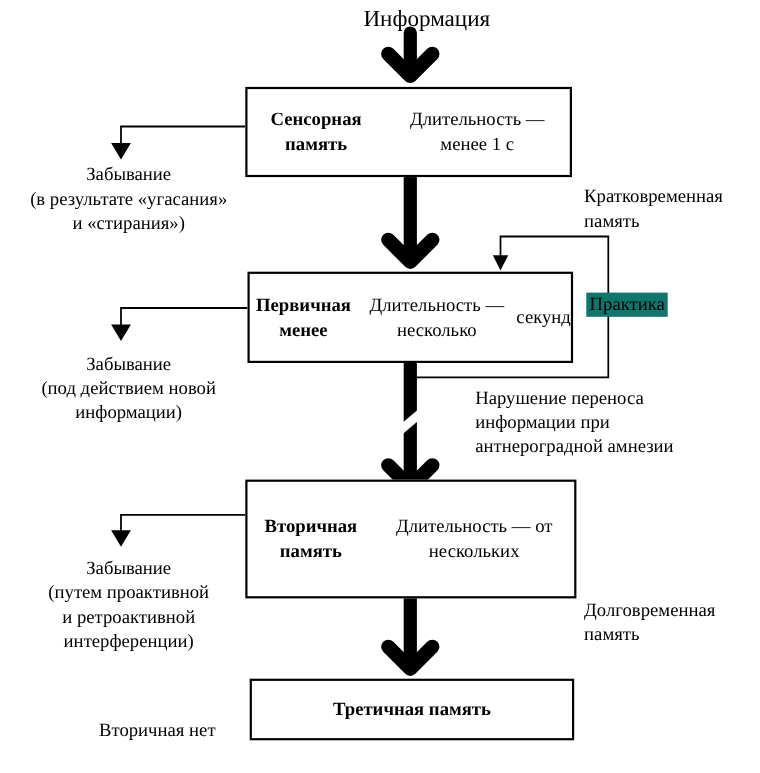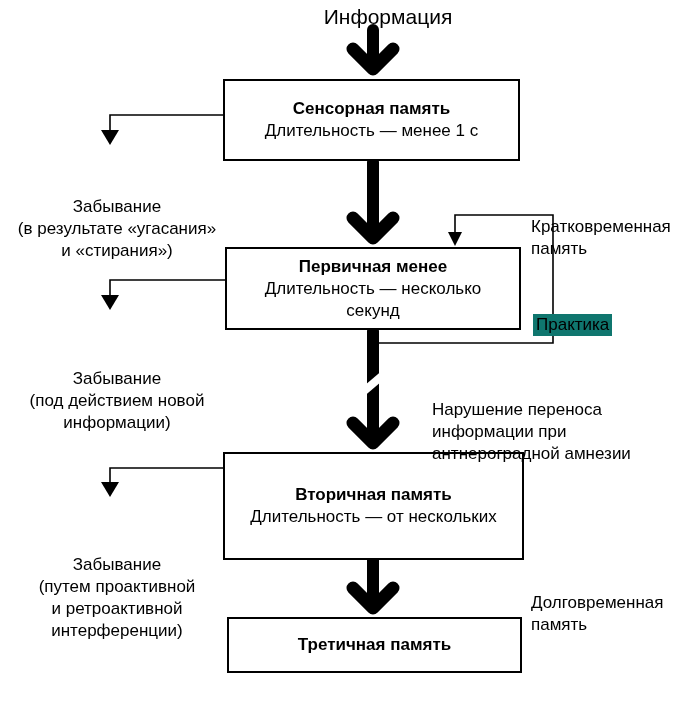"Информация" #stage { font-family: Liberation Sans, sans-serif -> Liberation Serif, serif }
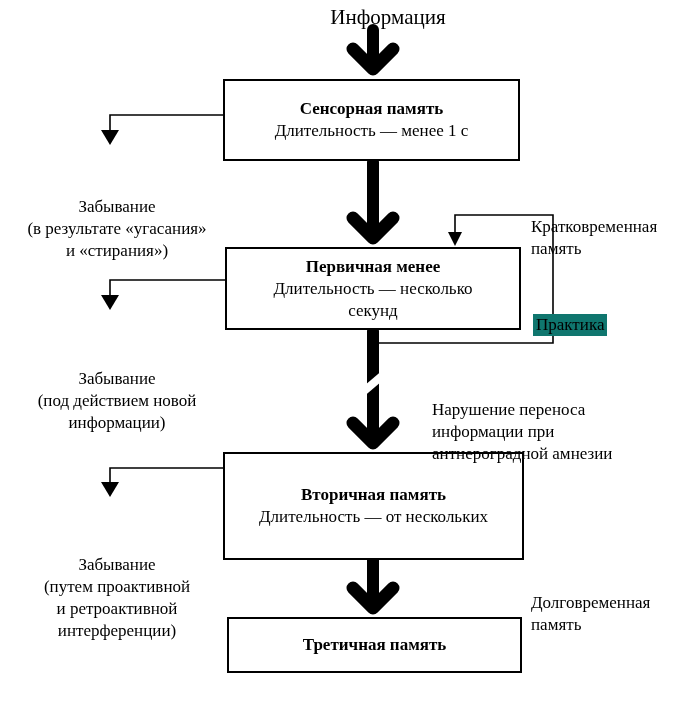"Сенсорная память" .box { flex-direction: column -> row }
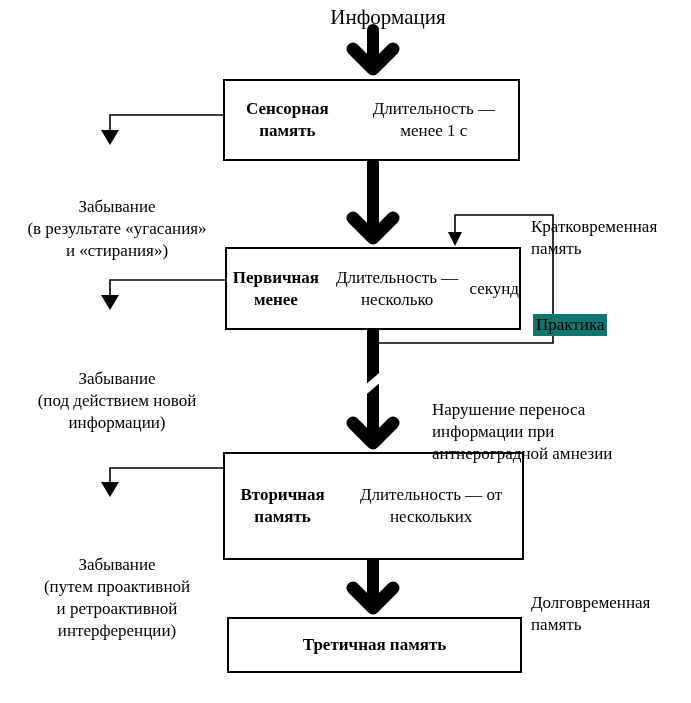"Забывание" .label { margin-top: 48px -> none }
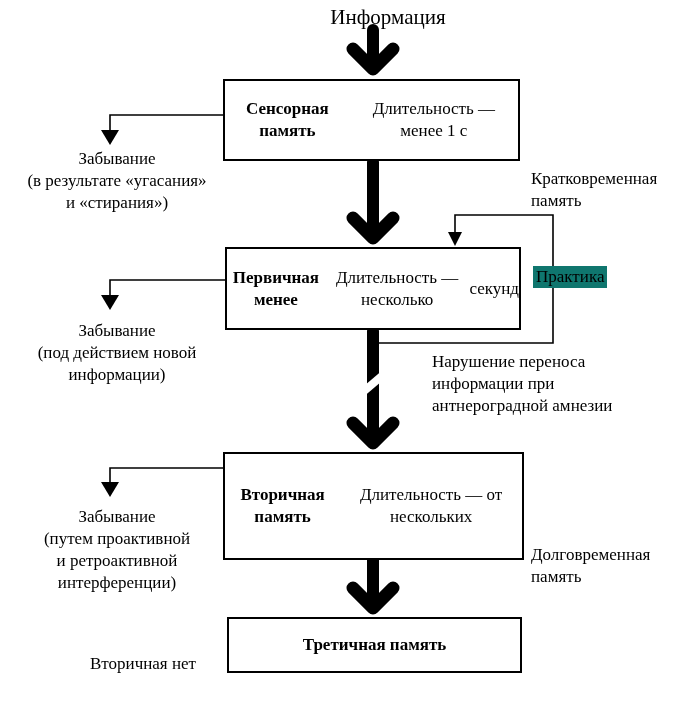"Вторичная память" div.box { top: 452px -> 436px }
